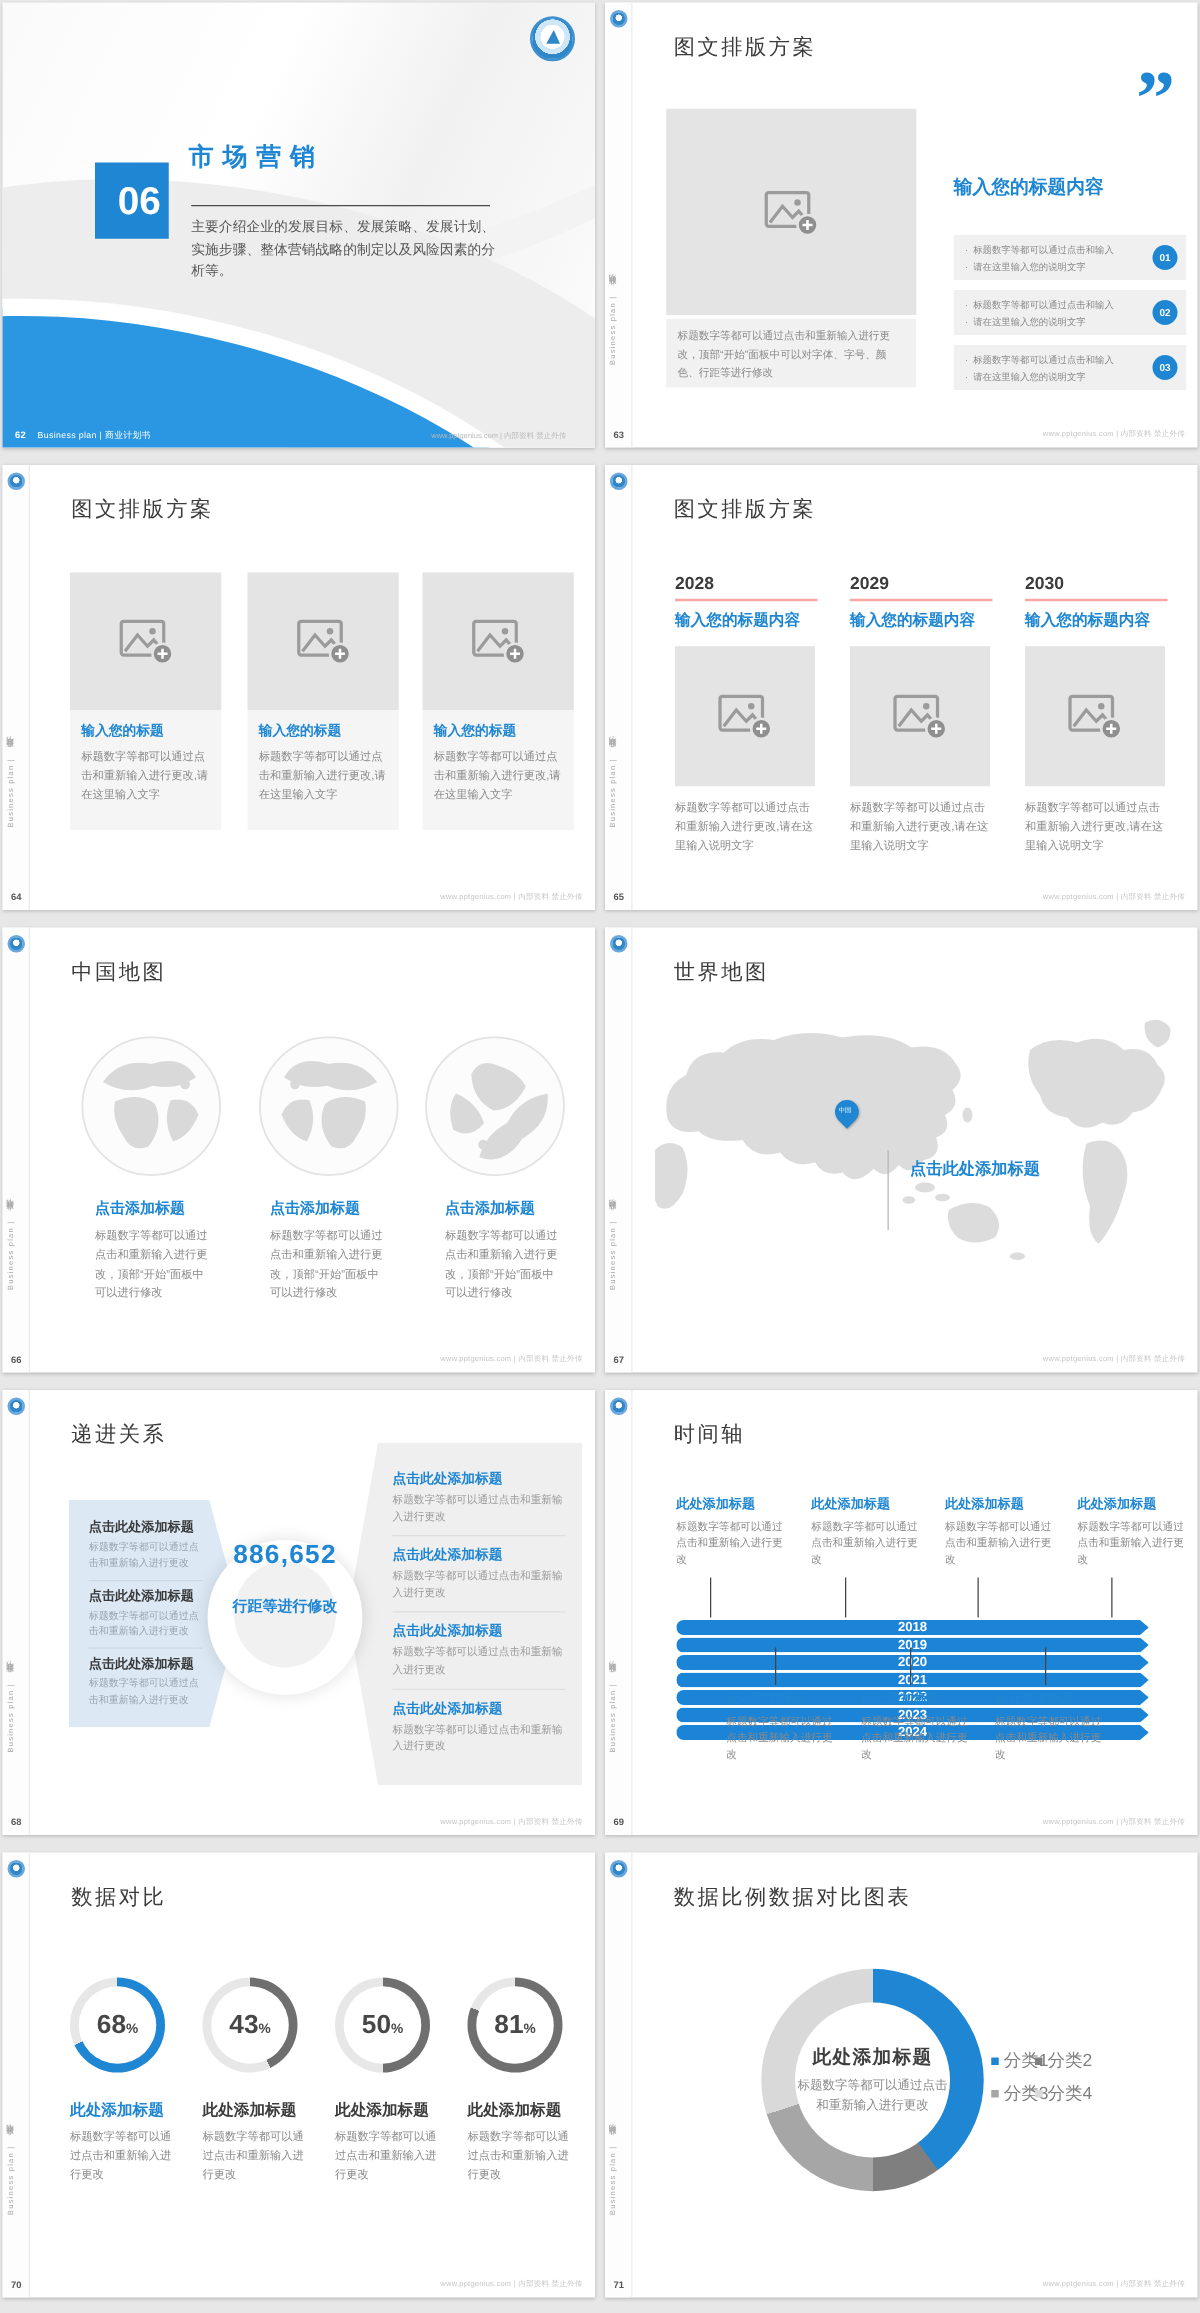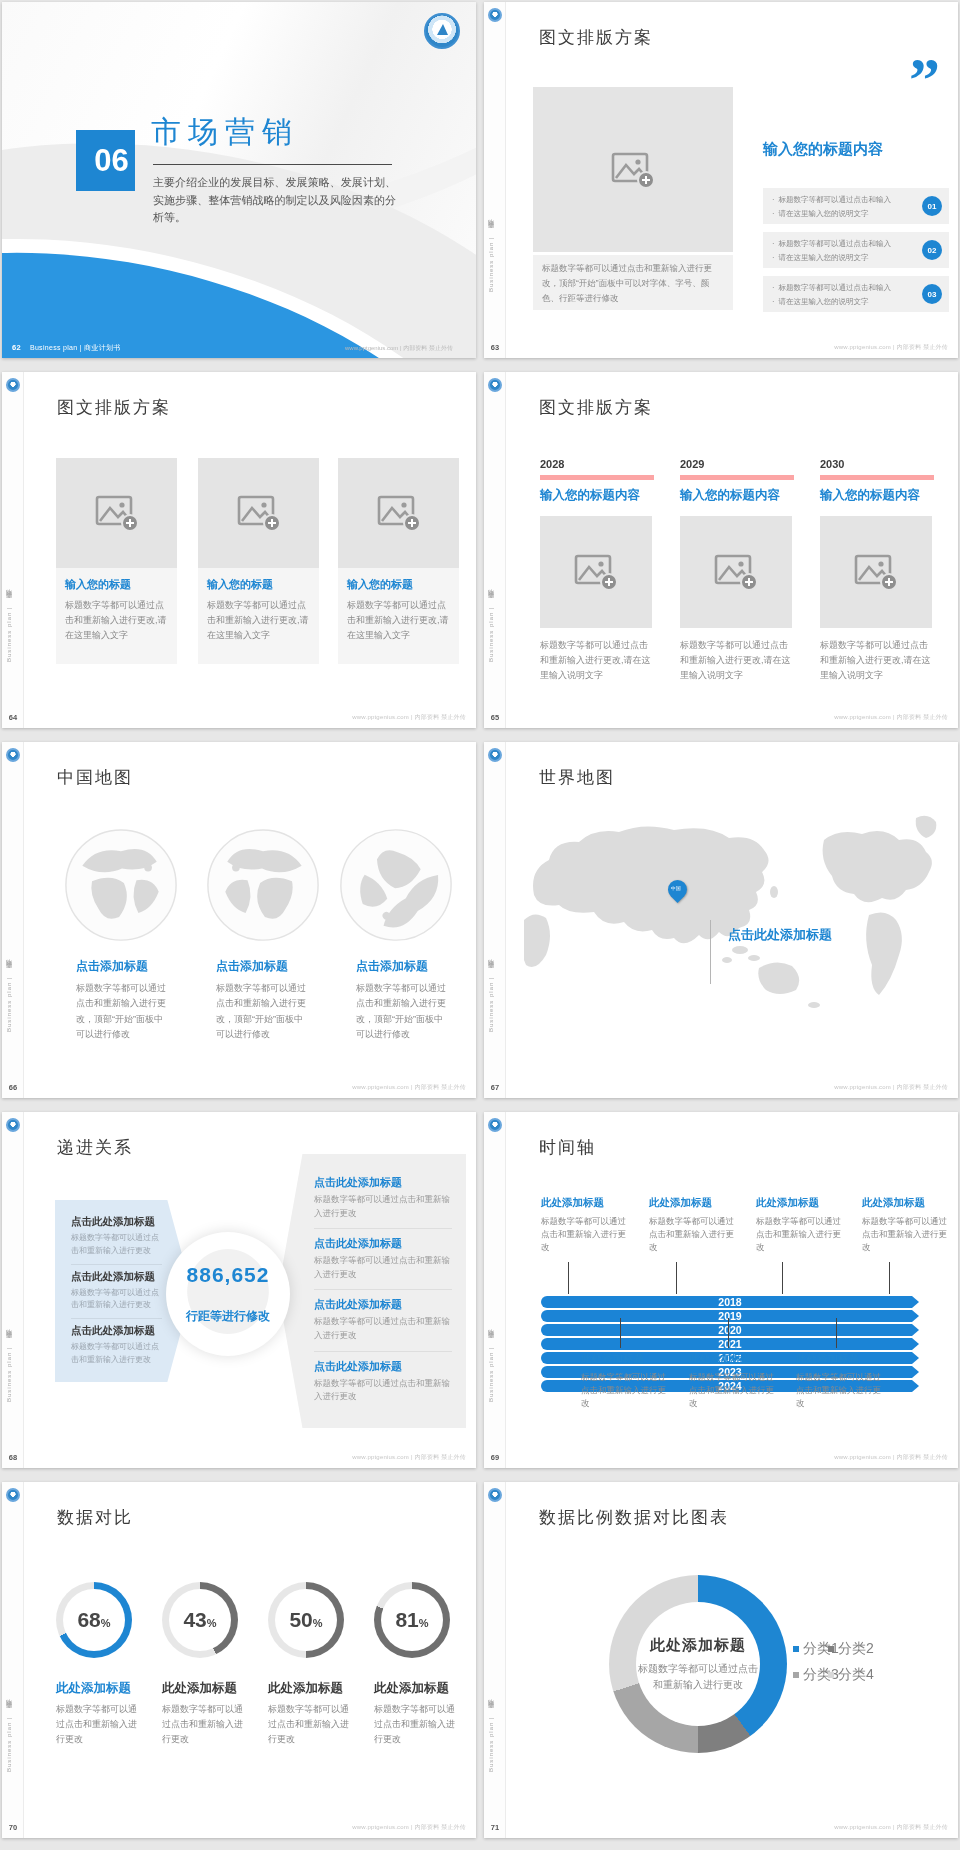"市场营销" .cov-title { font-size: 30px -> 20px; font-weight: normal -> bold }
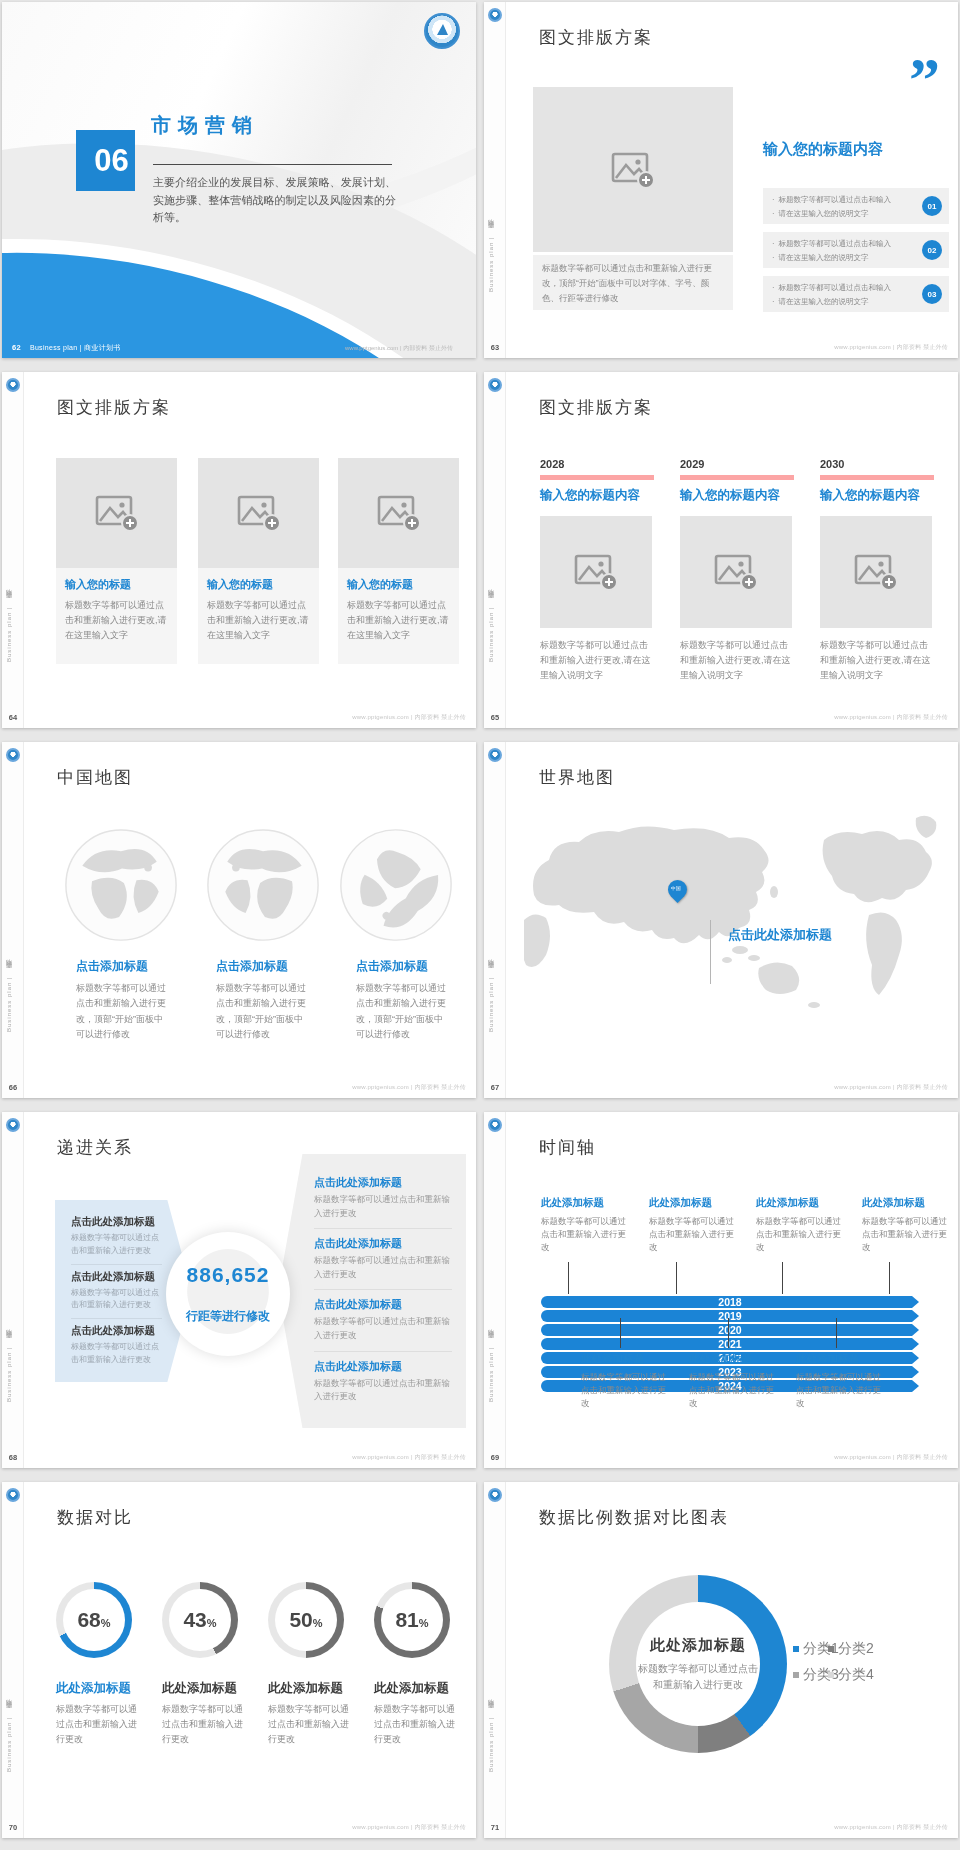"2028" .col65 .yr { border-bottom: 5px solid #fca5a5 -> 2px solid #fca5a5; font-size: 11px -> 14px }
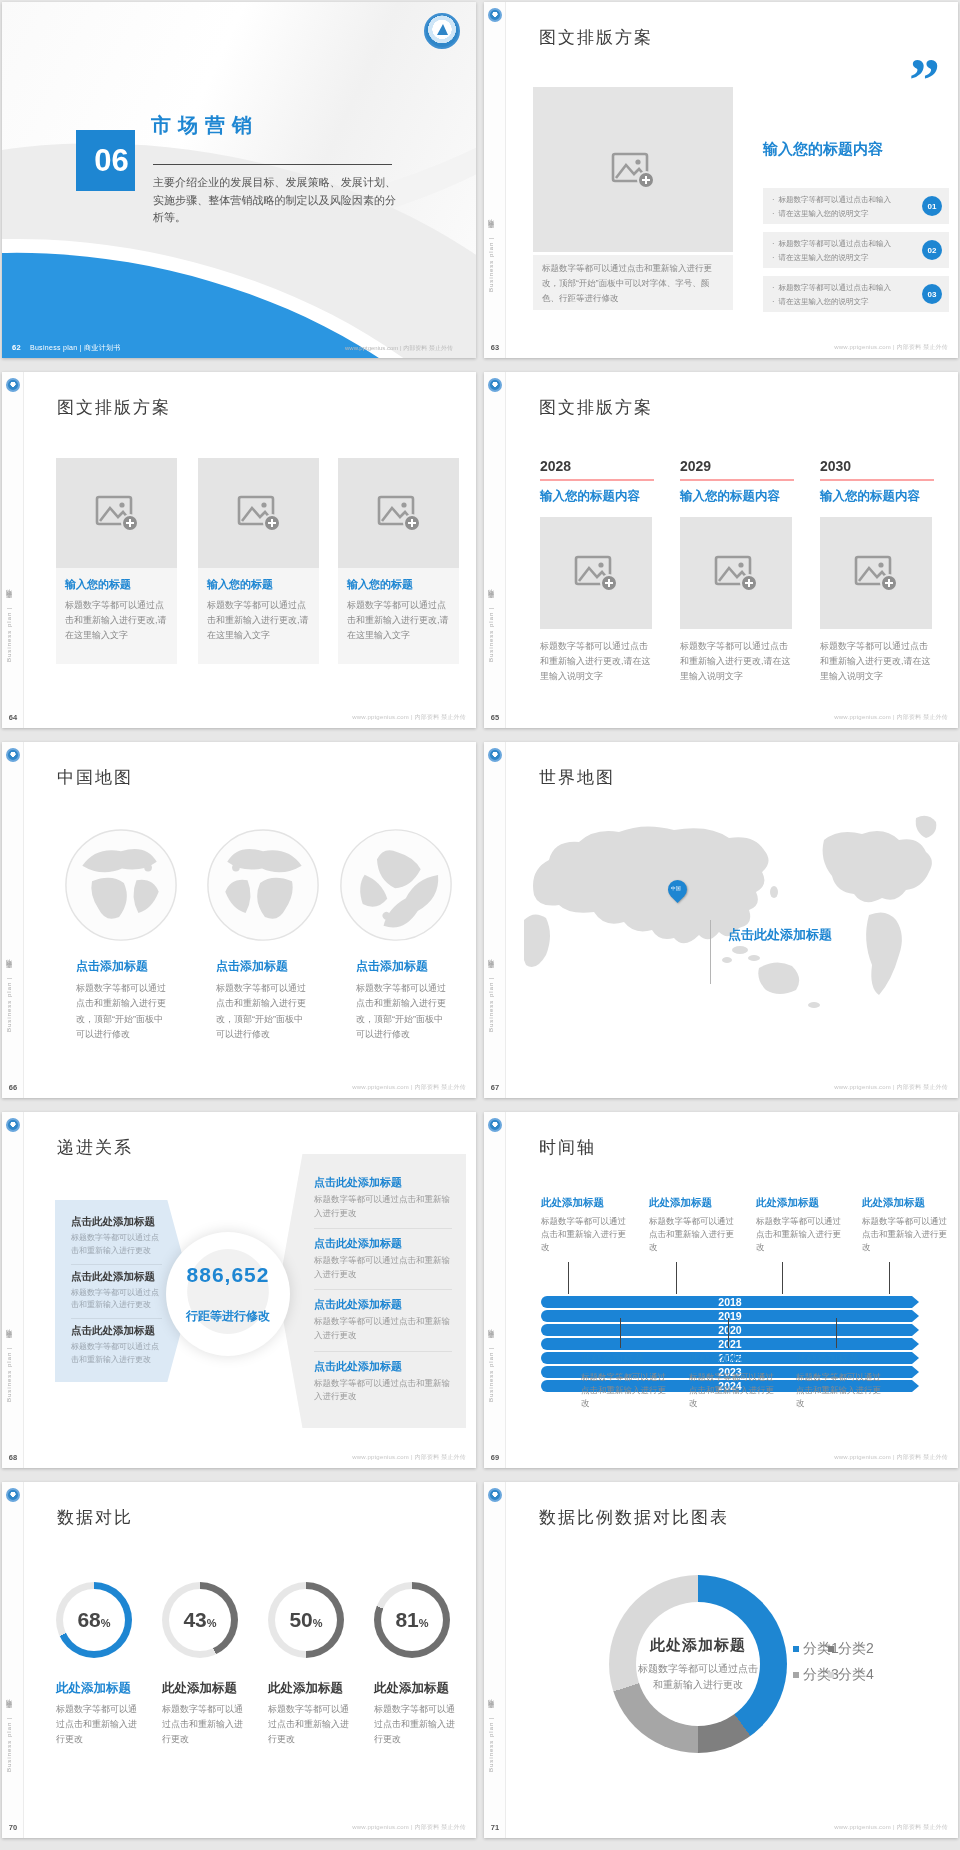"886,652" .circle68 { justify-content: center -> none }
